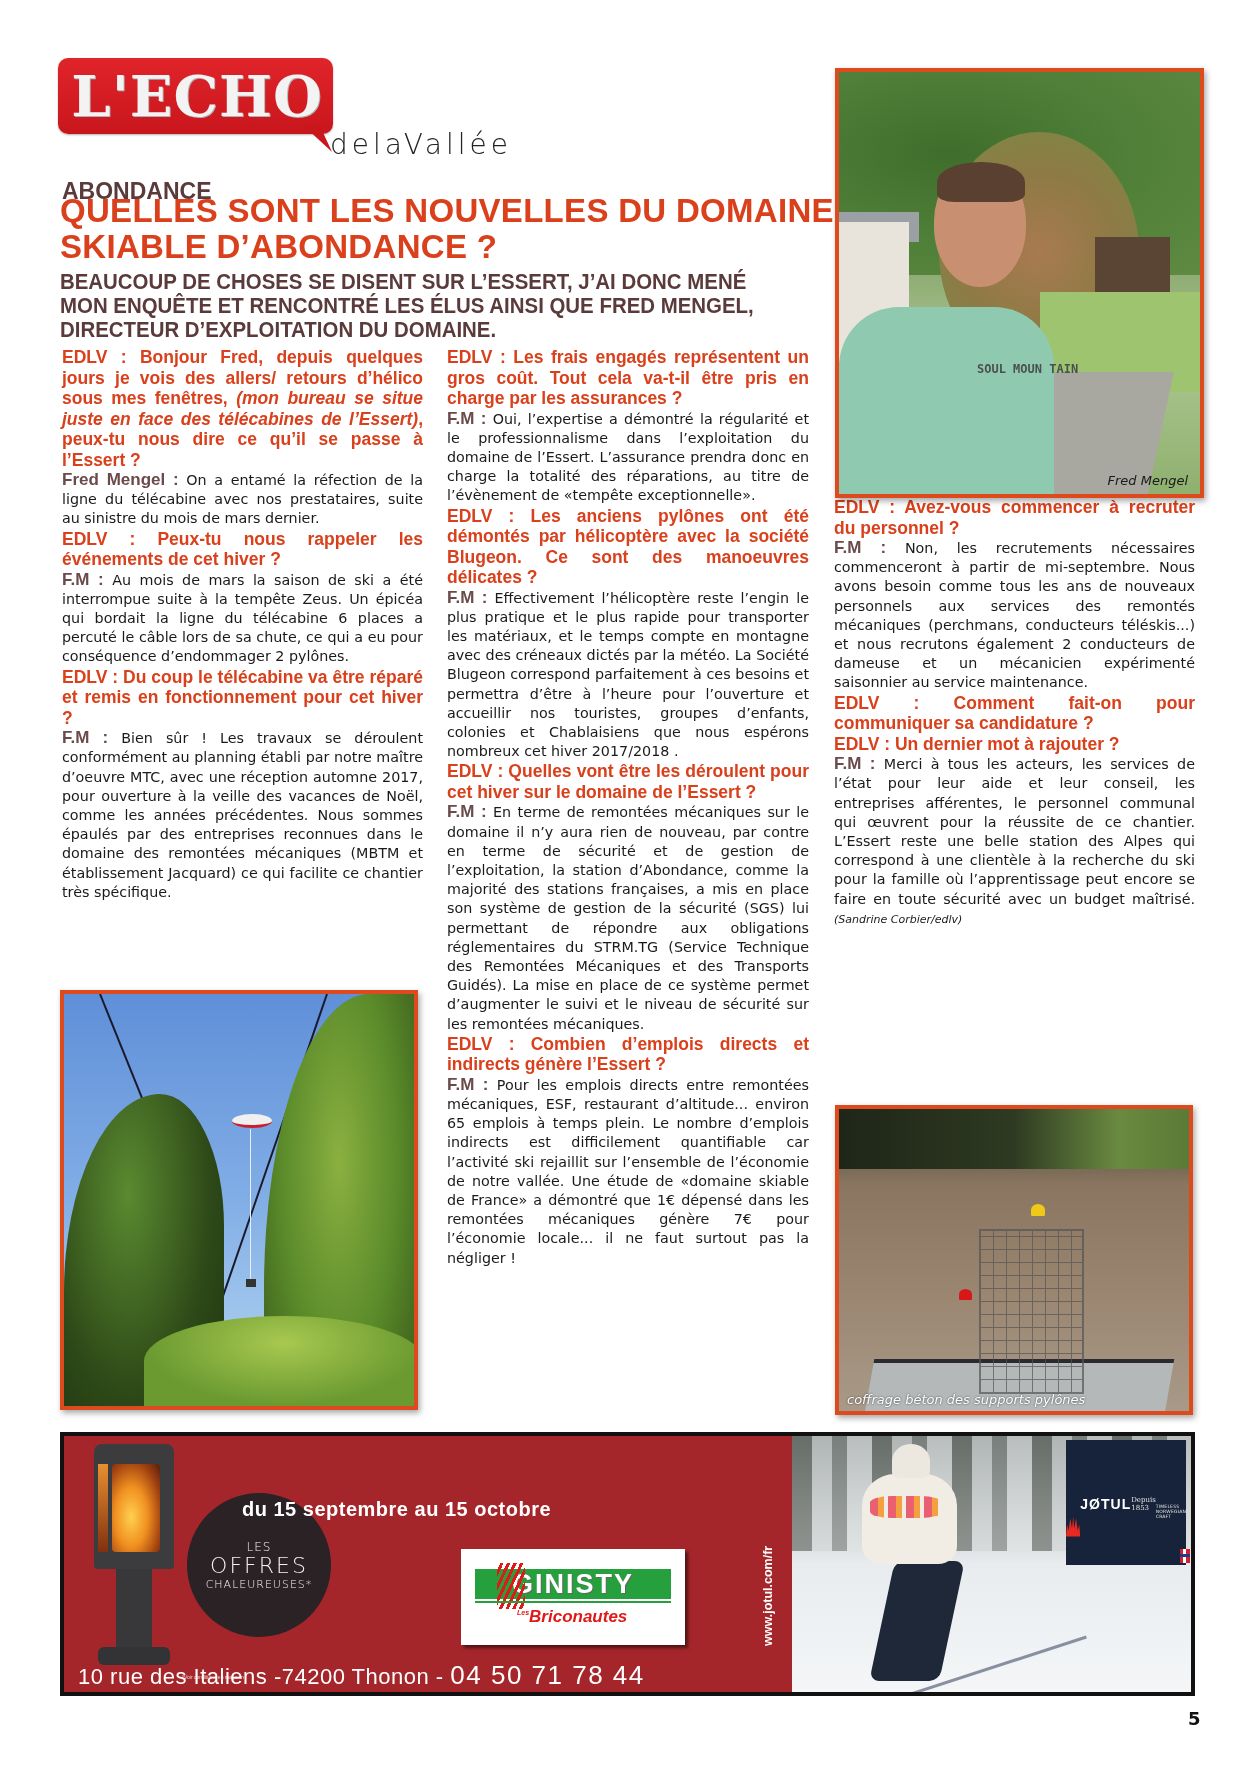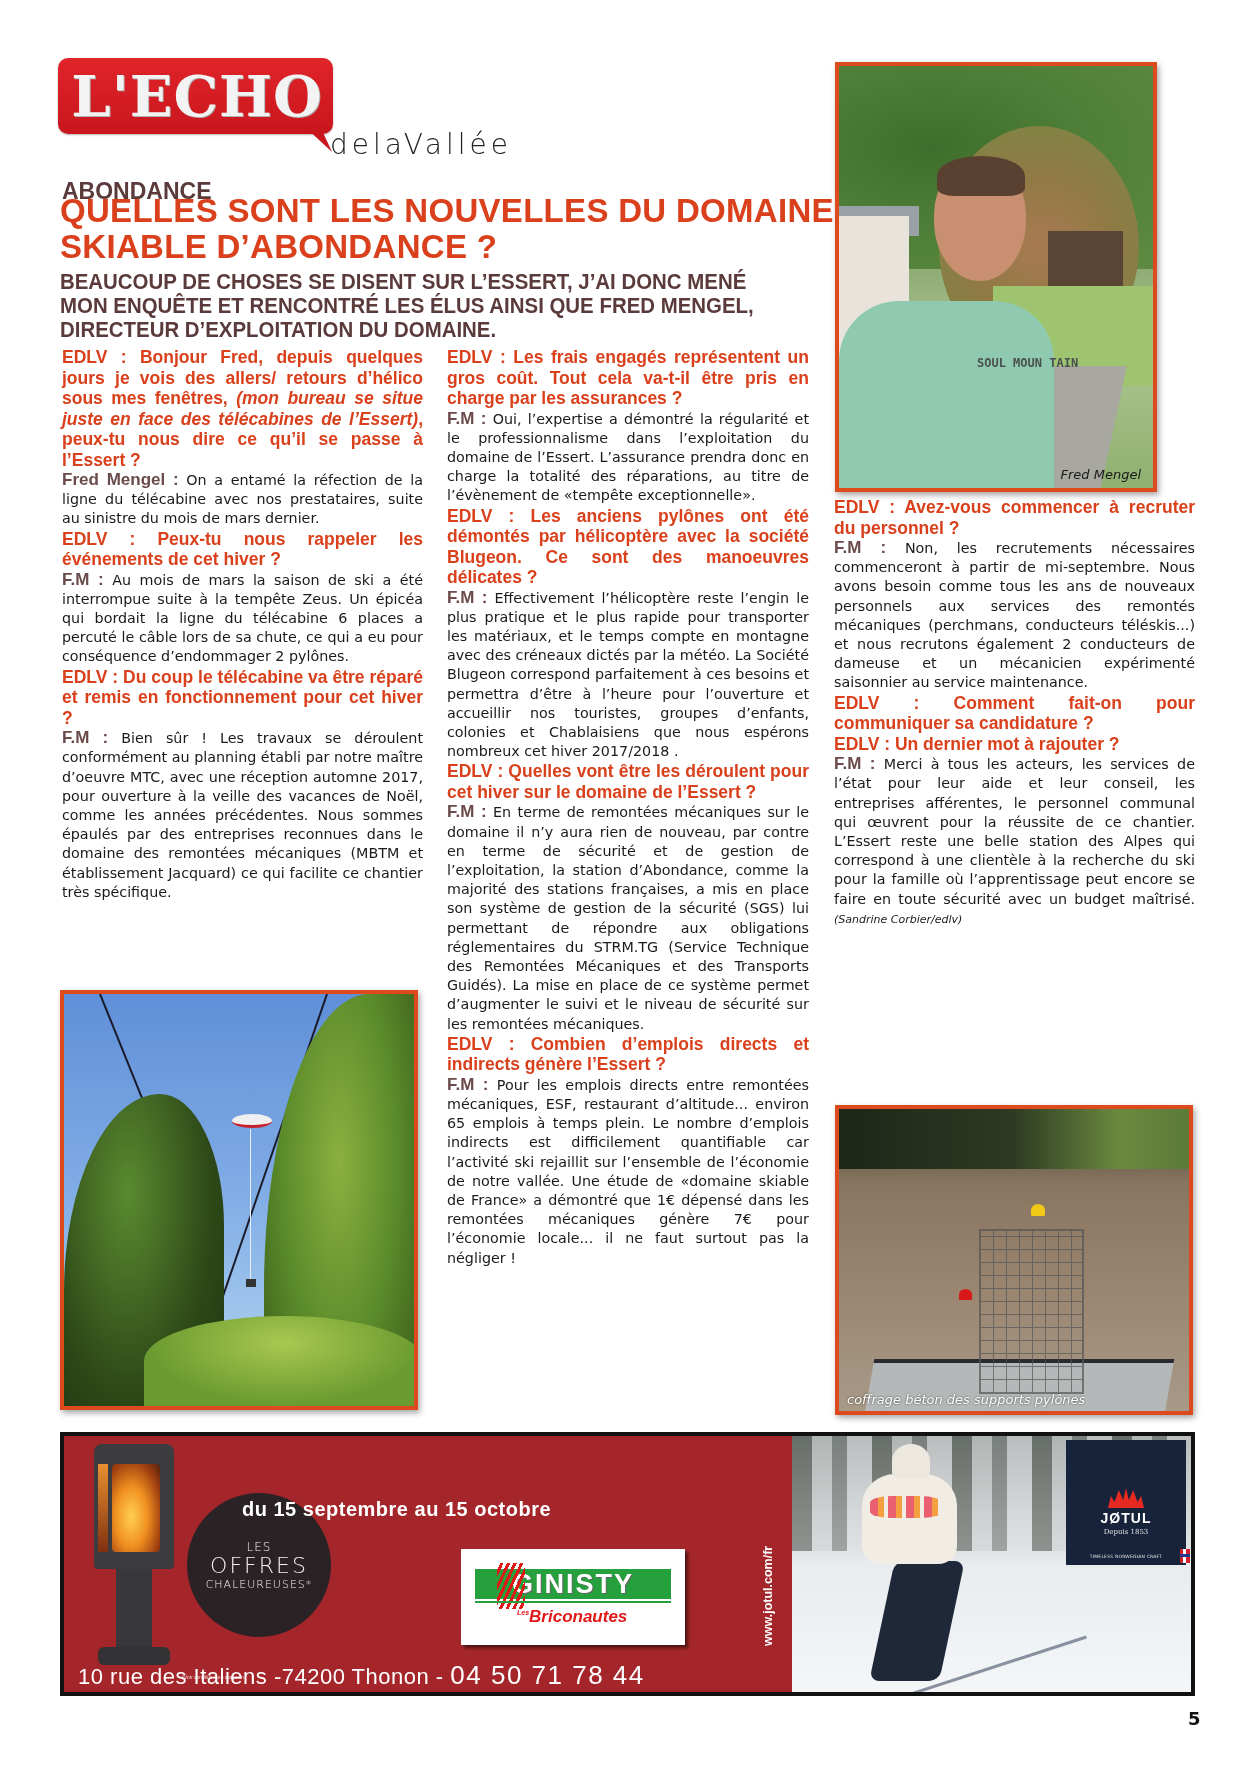"SOUL MOUN TAIN" .photo-fred { top: 62px -> 68px; width: 322px -> 369px }
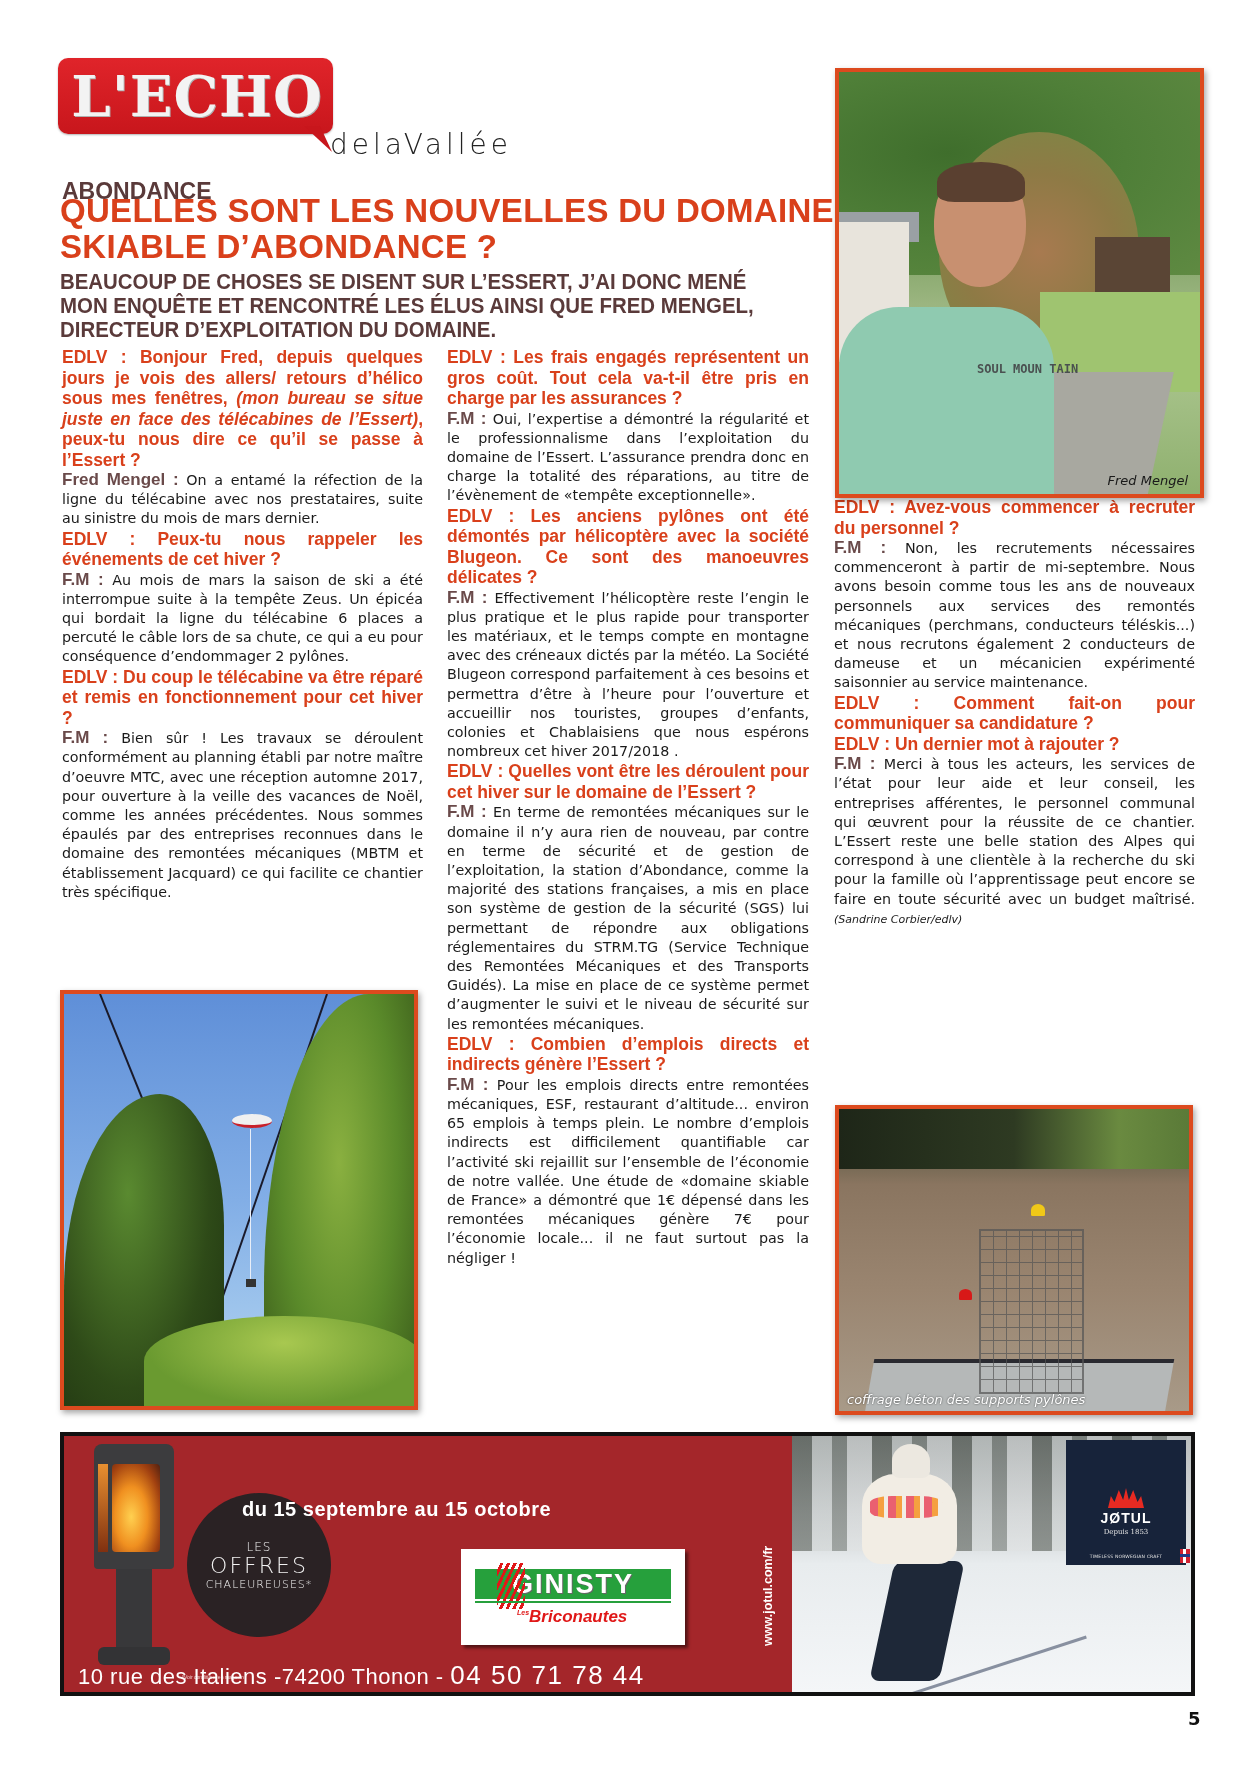"JØTUL" .jotul-box { flex-direction: column -> none }
